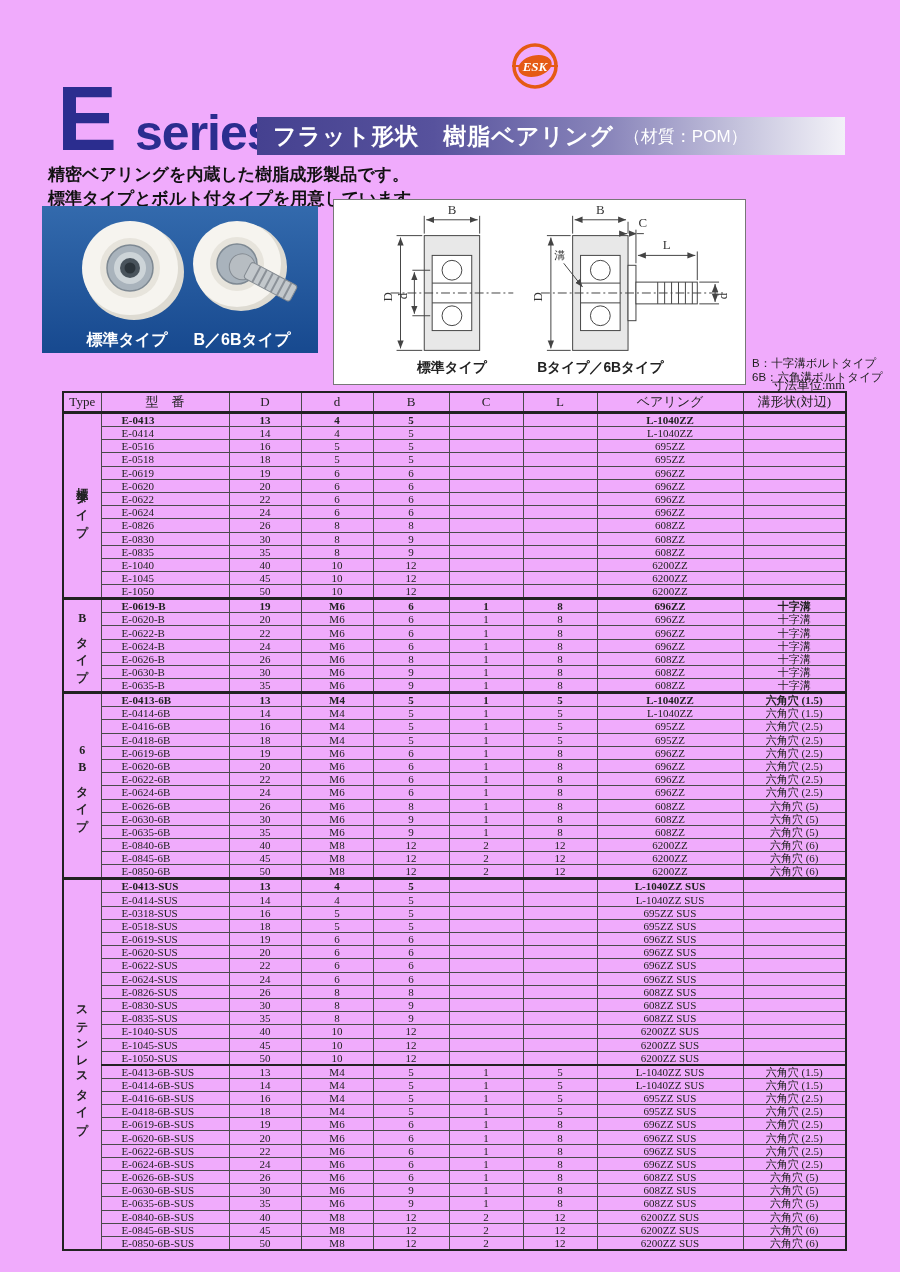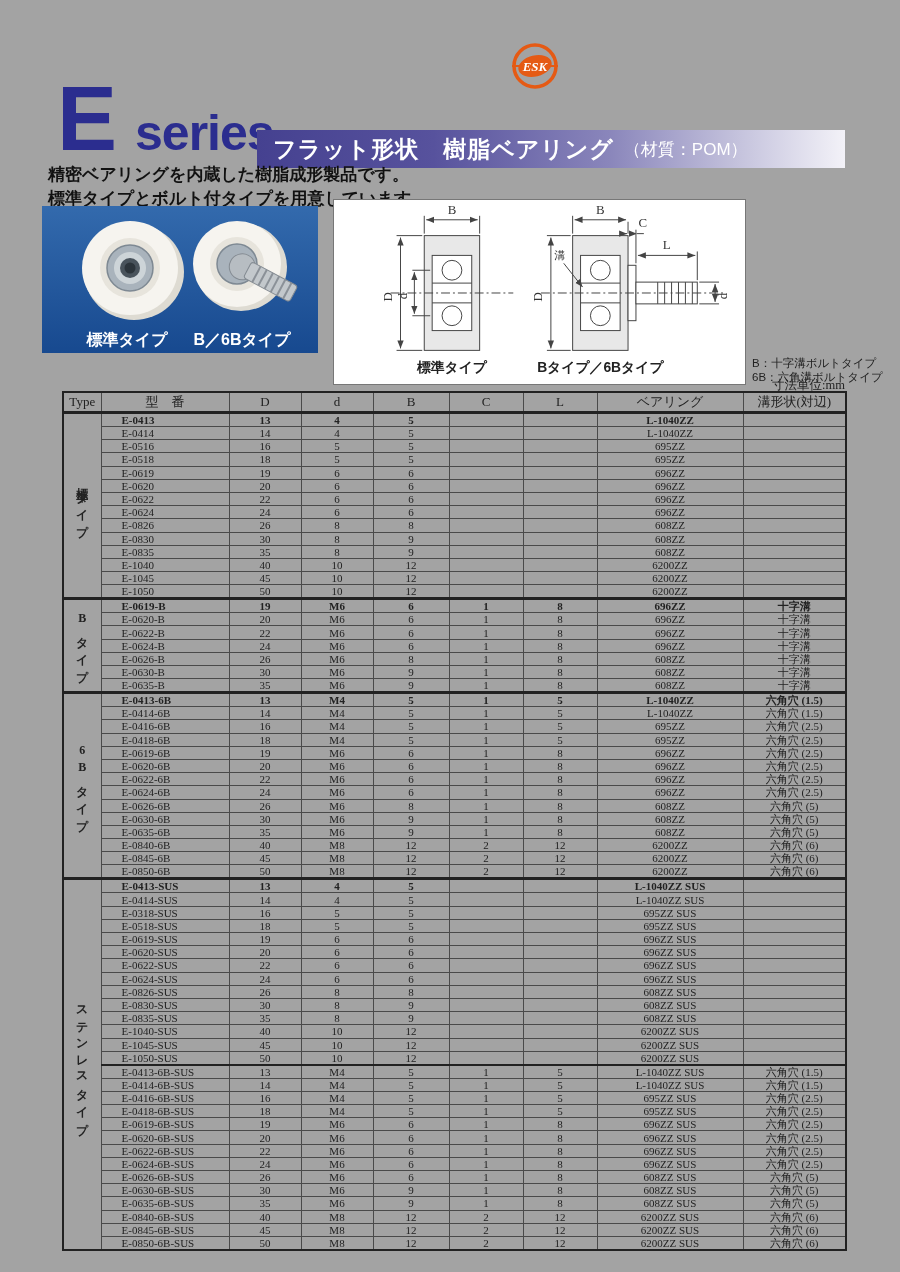"ESK" .page { background: #a3a3a3 -> #f0abfc }
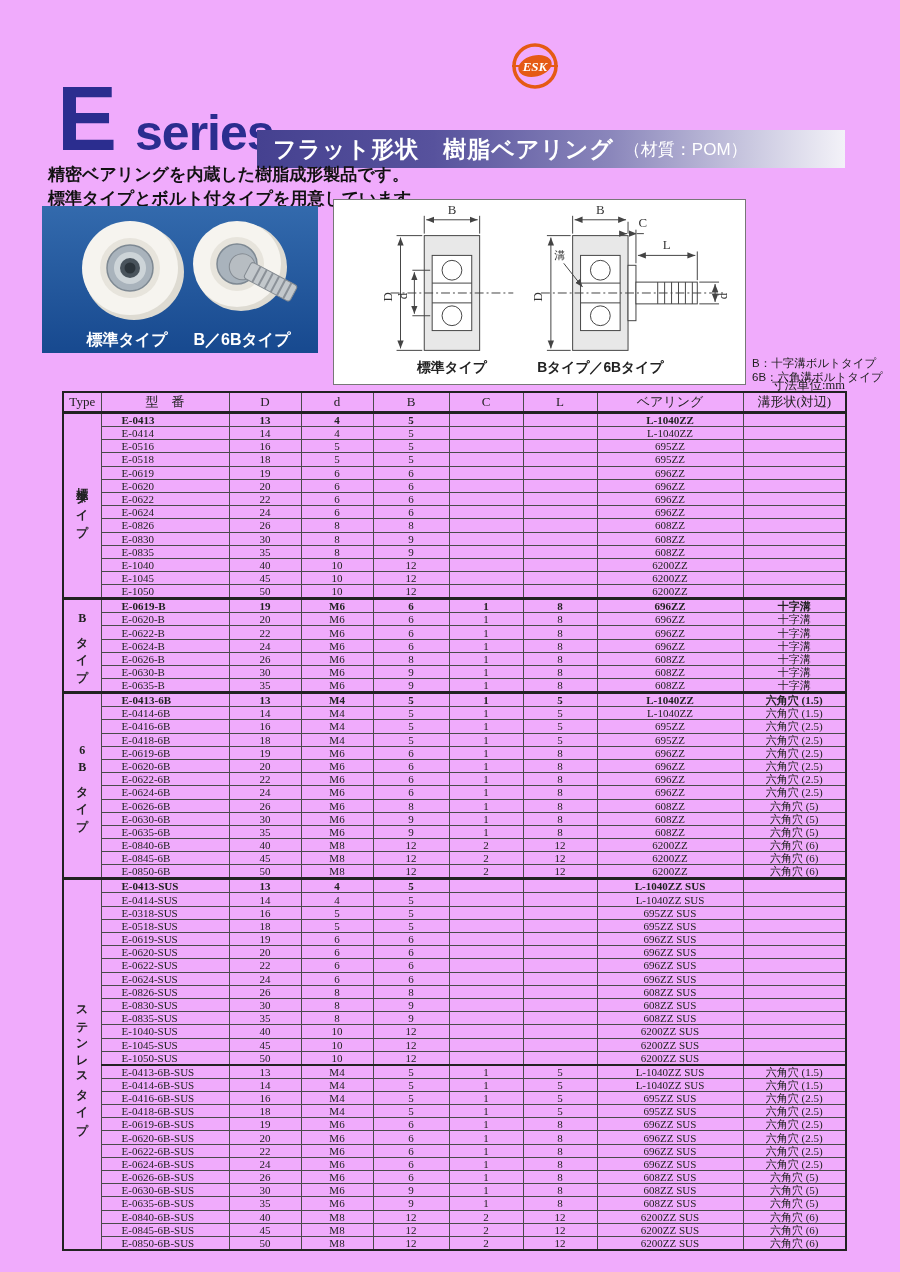"フラット形状 樹脂ベアリング" .banner { margin-top: 13px -> none }
